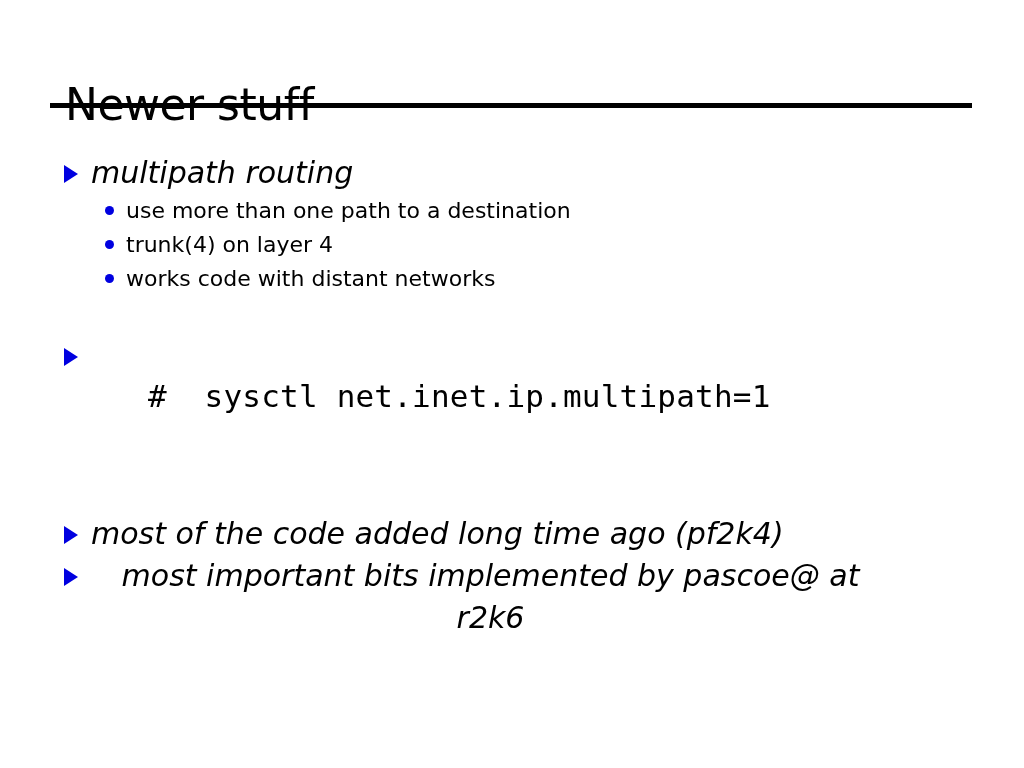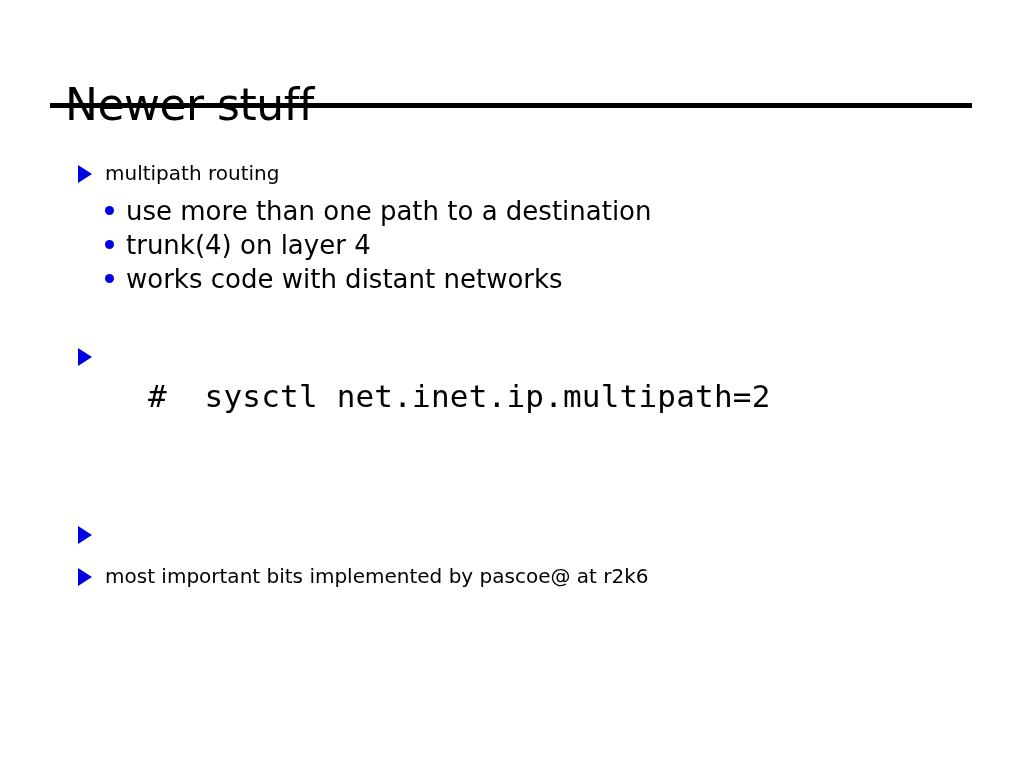"multipath routing" .bullet-l1 { font-size: 20px -> 30px; font-style: none -> italic; left: 74px -> 60px }
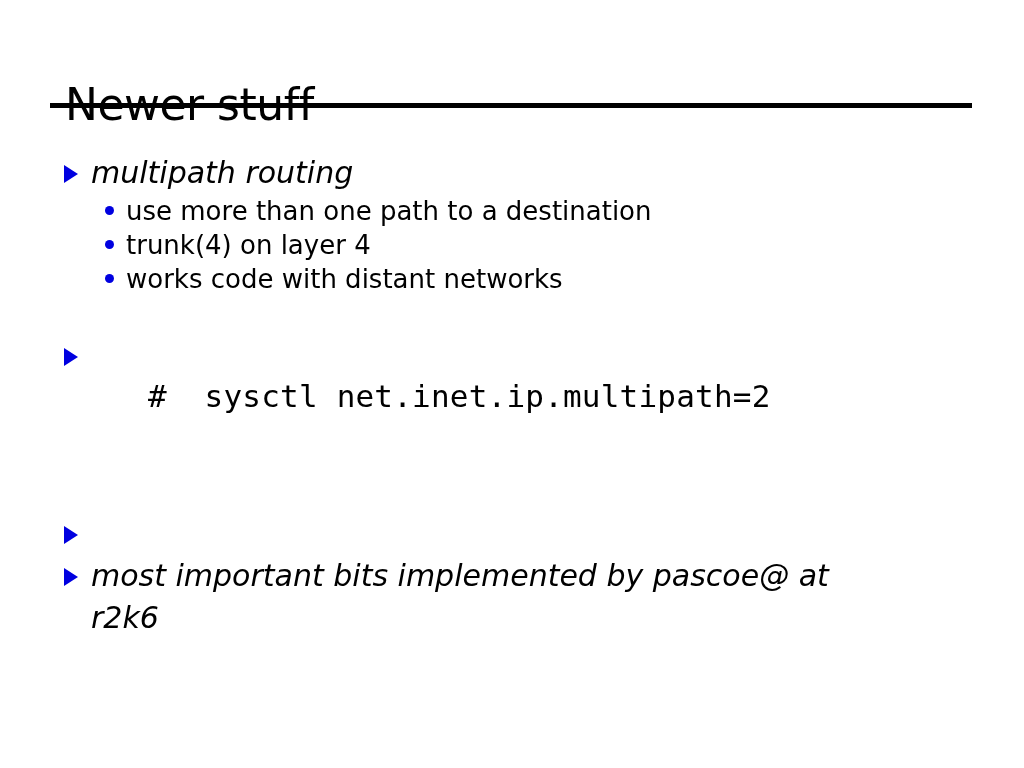"use more than one path" .bullet-l2 { font-size: 26px -> 22px }
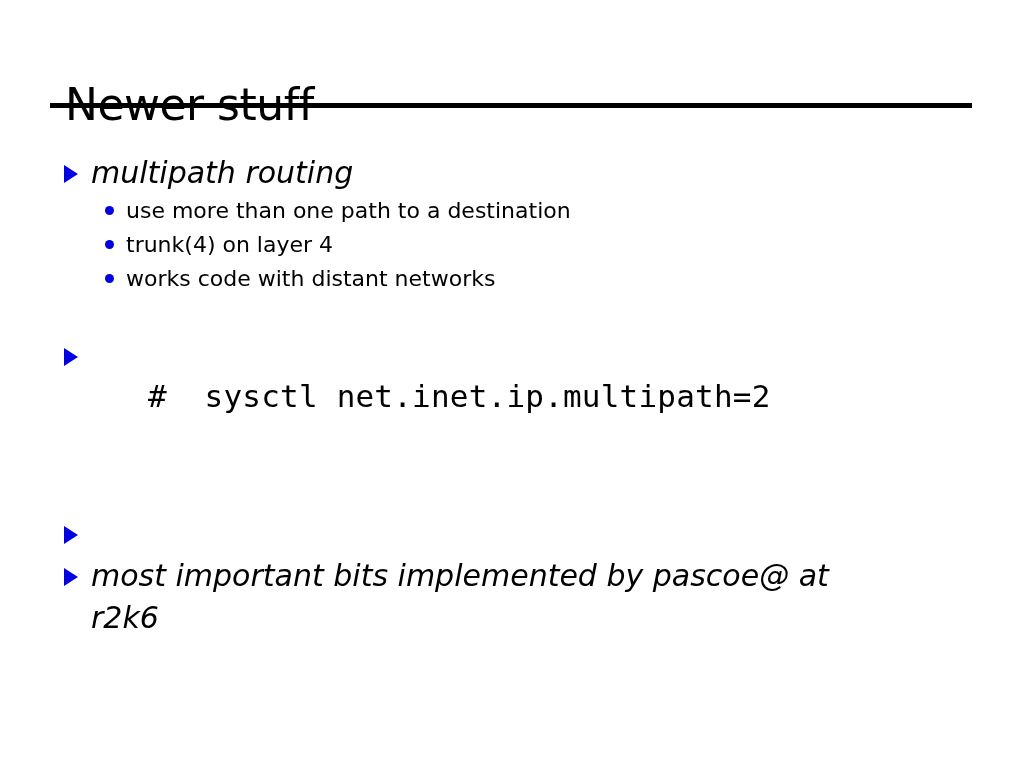"# sysctl net.inet.ip.multipath=2" div.code-line { text: 2 -> 1 }
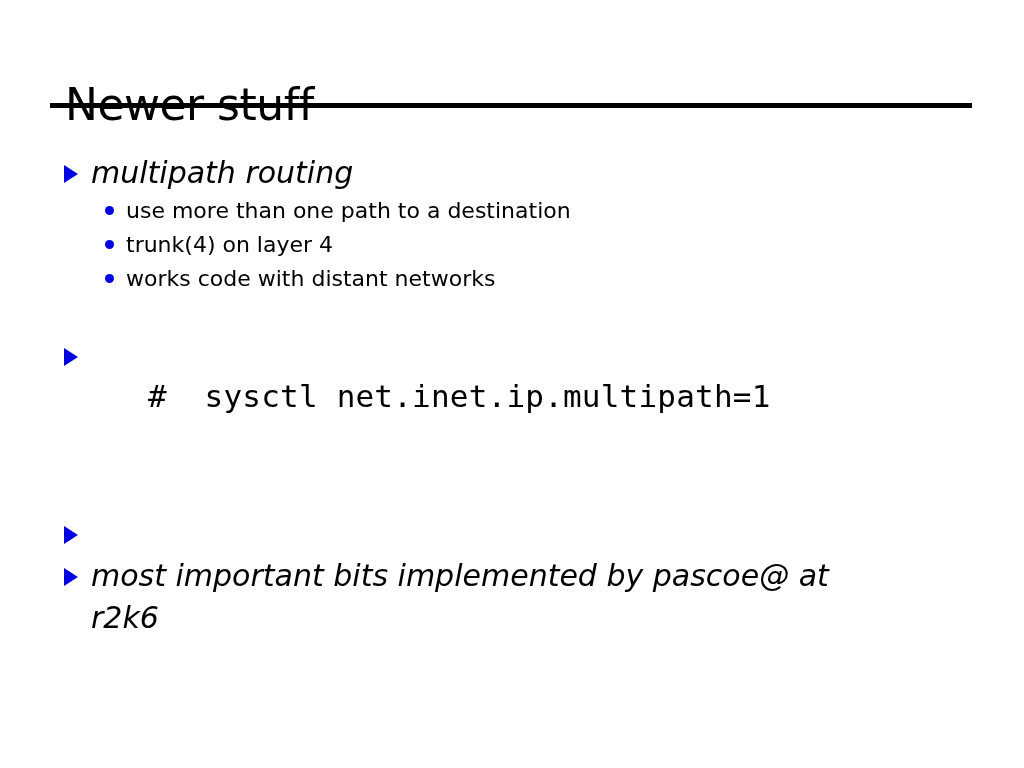"most of the code added" span { html: none -> <span>most of the code added long time ago (pf2k4)</span> }
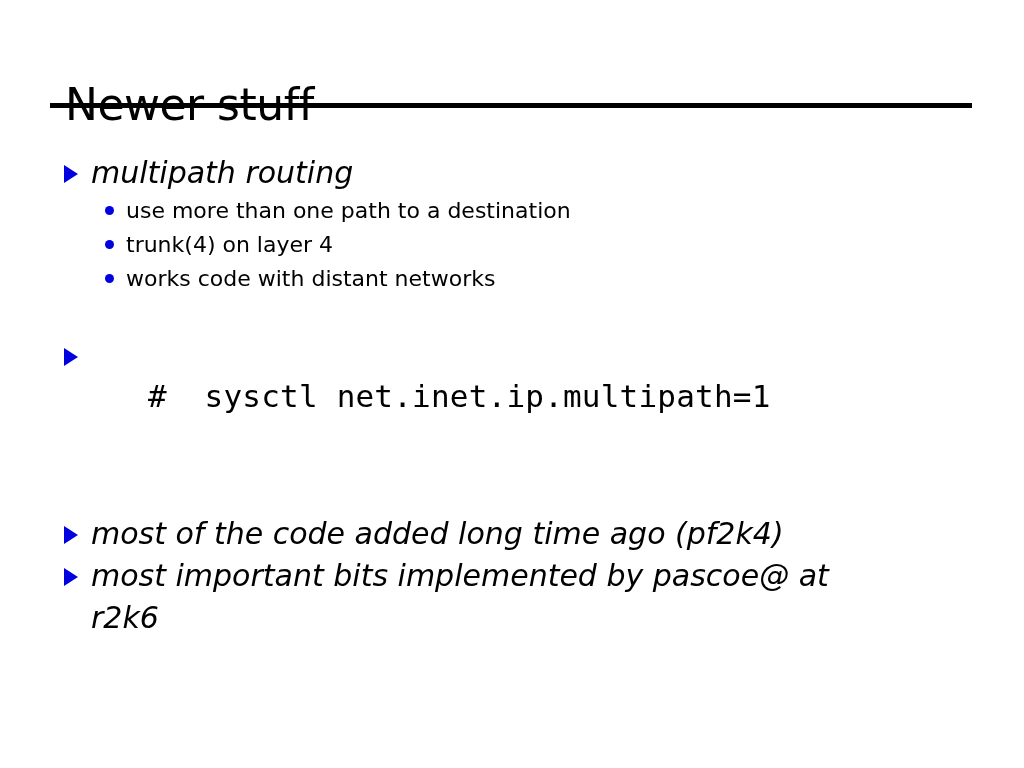"most important bits implemented by" .wrap-2 { text-align: none -> center }
